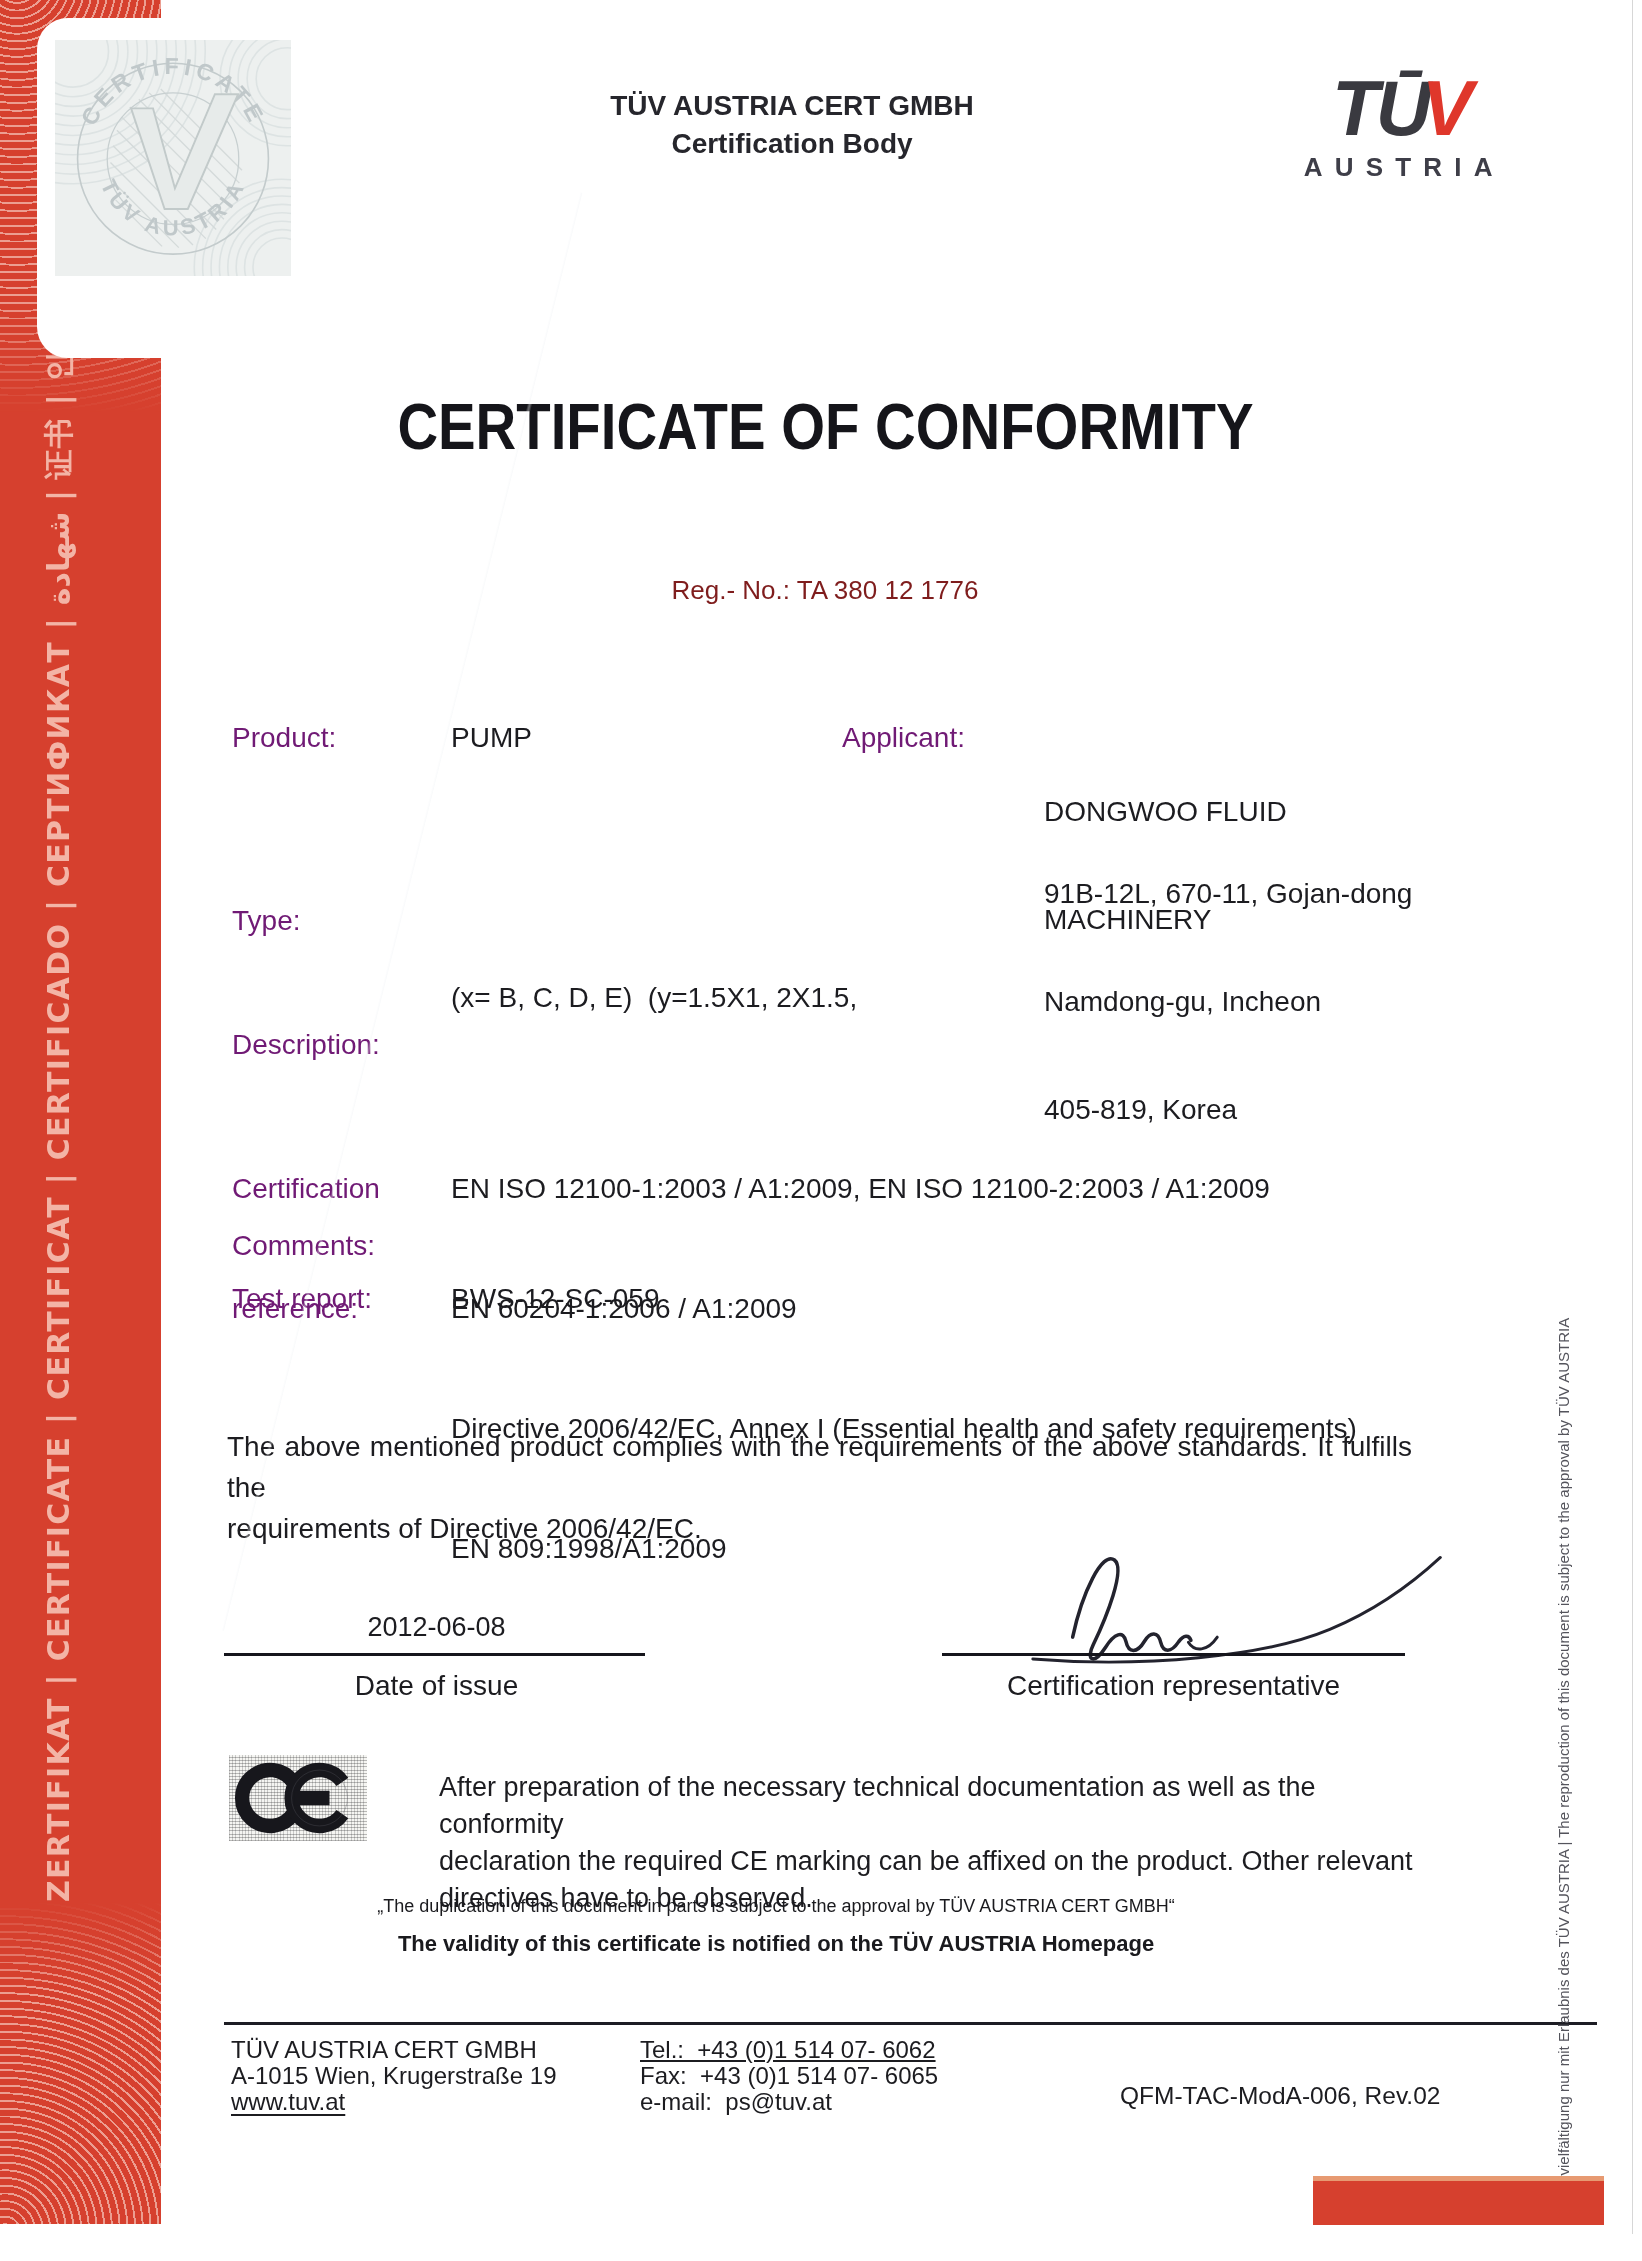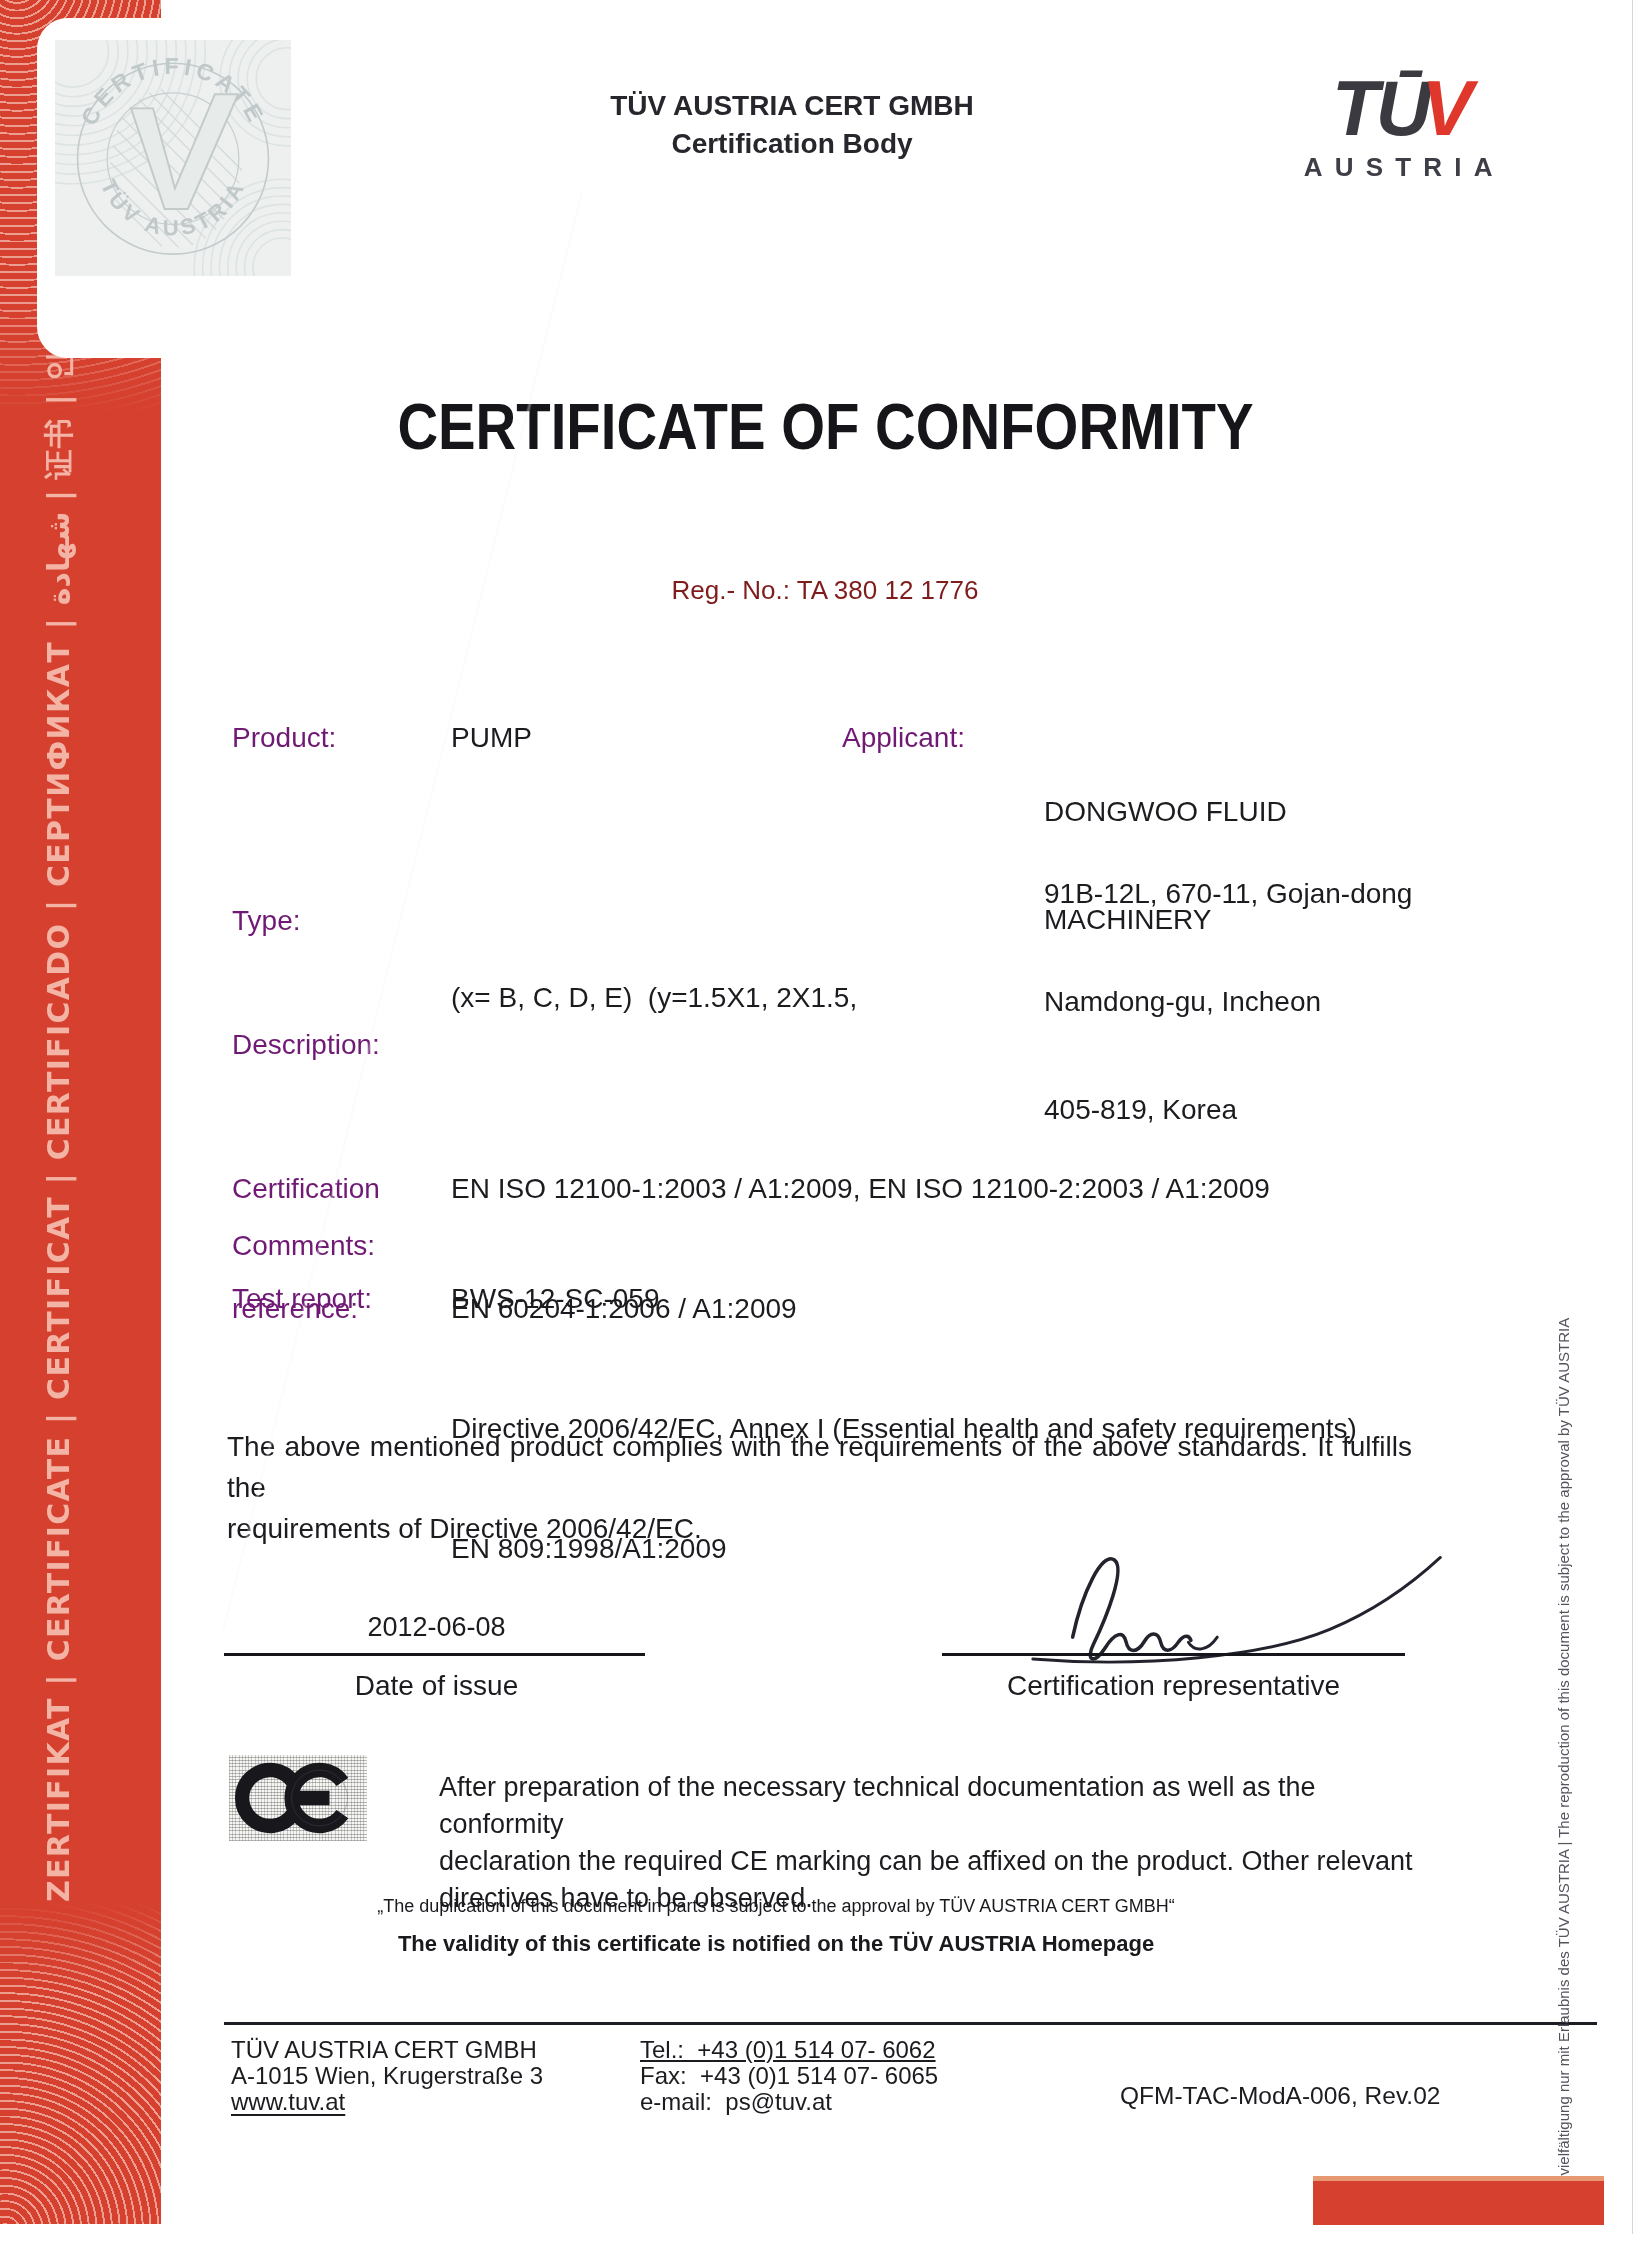"A-1015 Wien, Krugerstraße 3" div.abs { text: 3 -> 19 }
